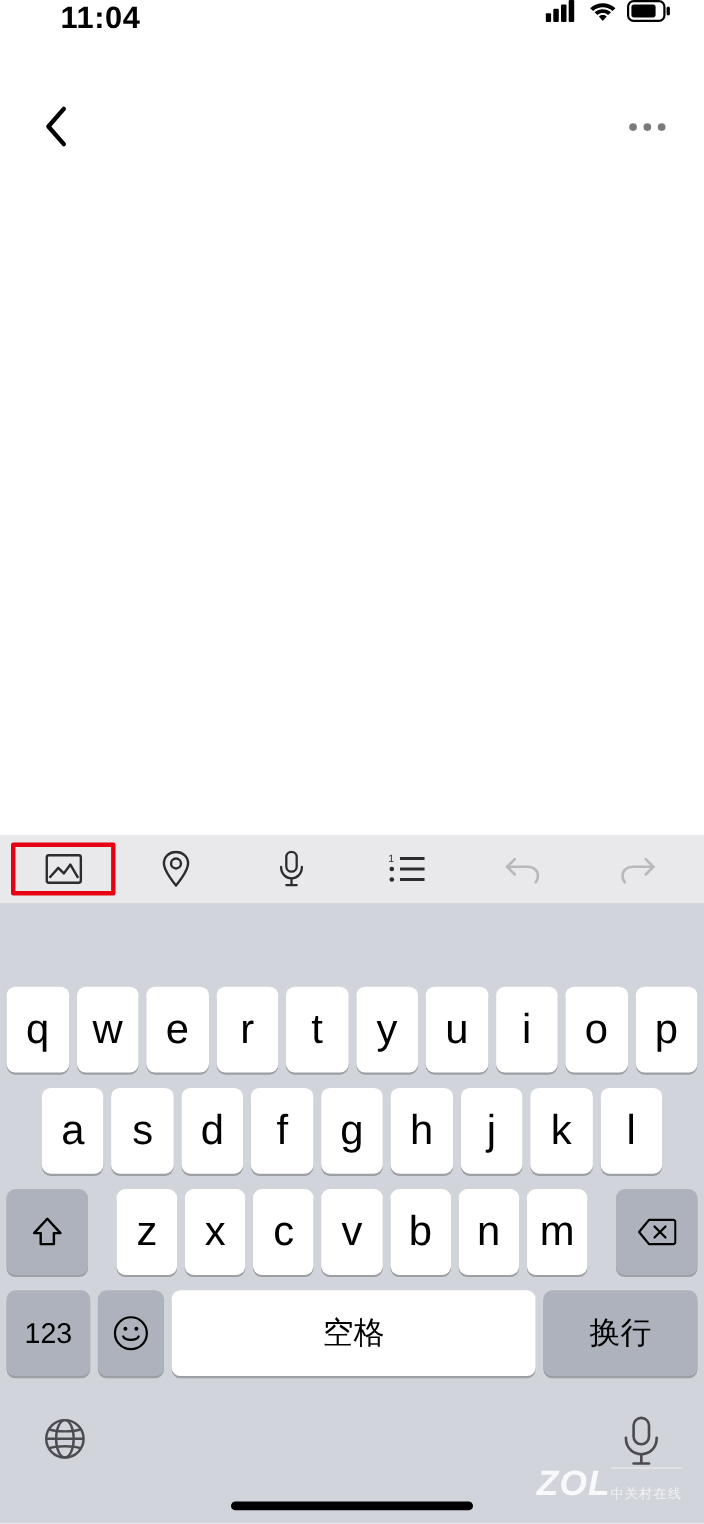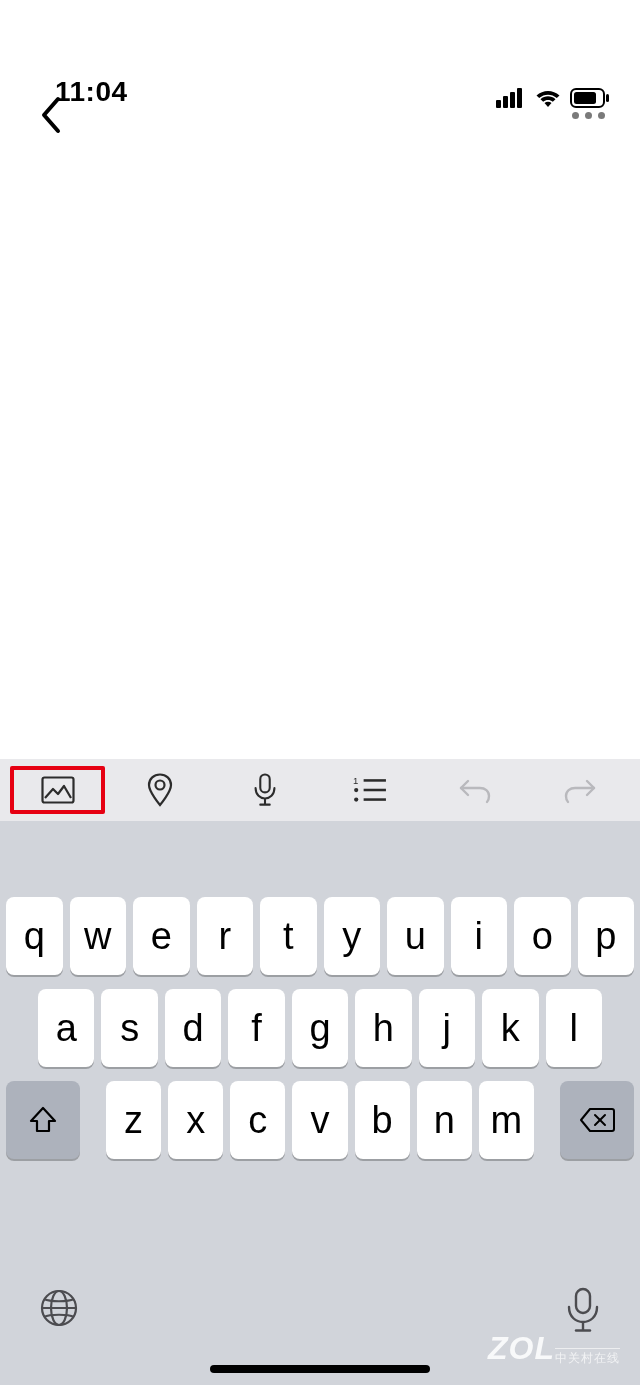"11:04" .status-bar { align-items: flex-end -> flex-start; margin-top: 48px -> none }
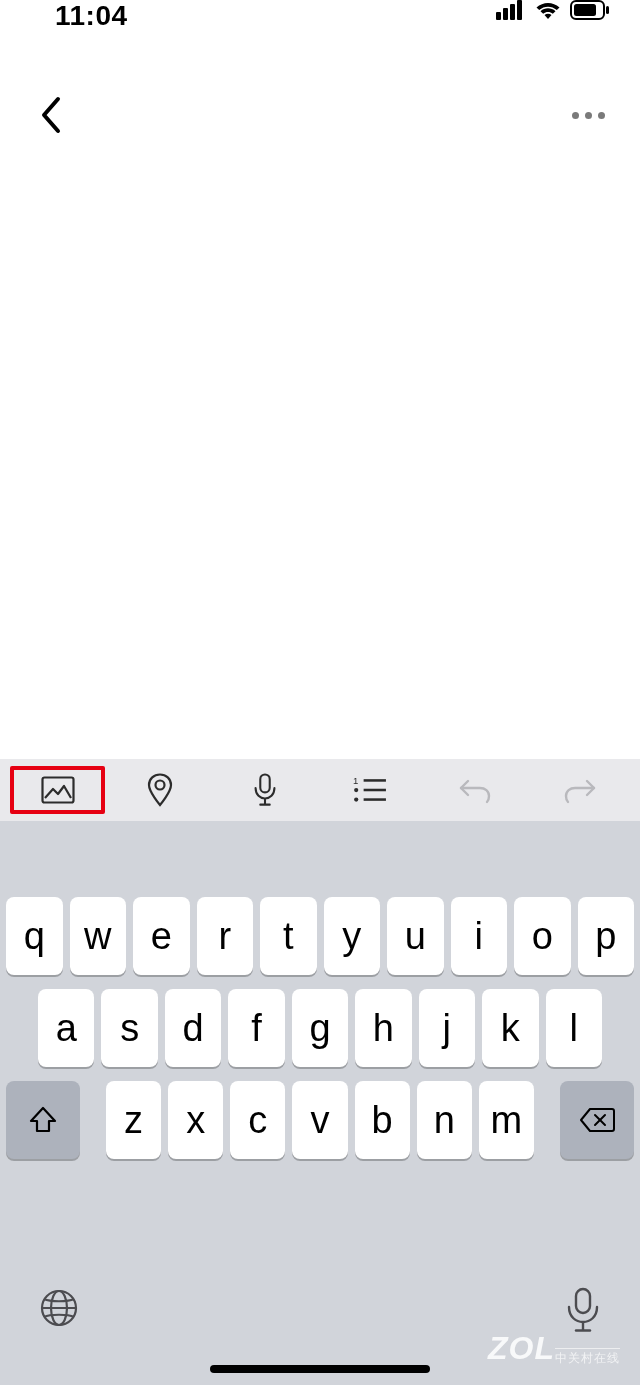"123" div.kb-row { html: none -> <div> <div>123</div> <div> <svg> <circle></circle> <circle></circle> <circle></circle> <path></path> </svg> </div> <div>空格</div> <div>换行</div> </div> }
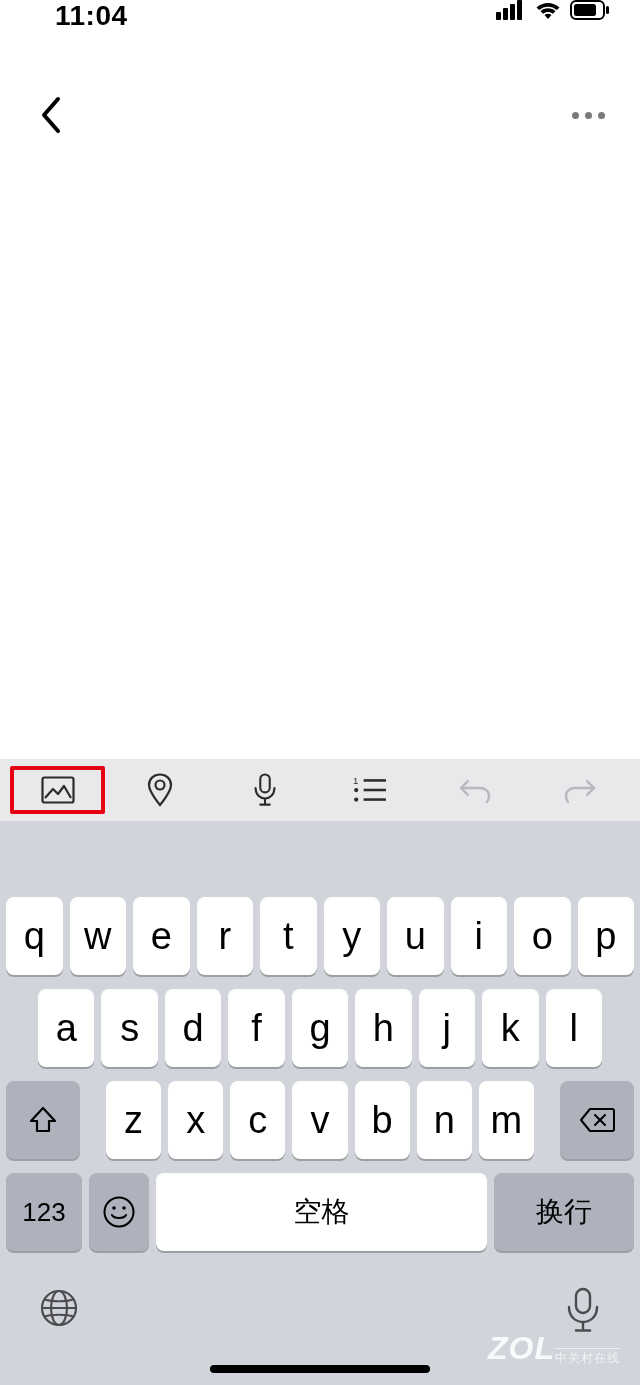"中关村在线" .watermark .wm-sub { padding-top: 1px -> 15px }
